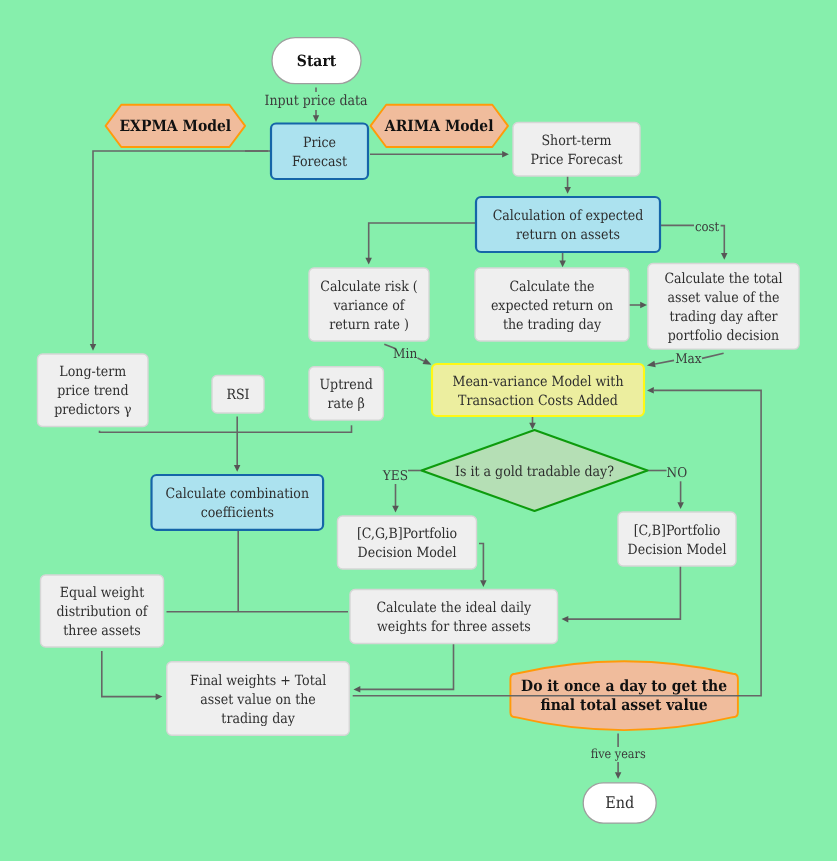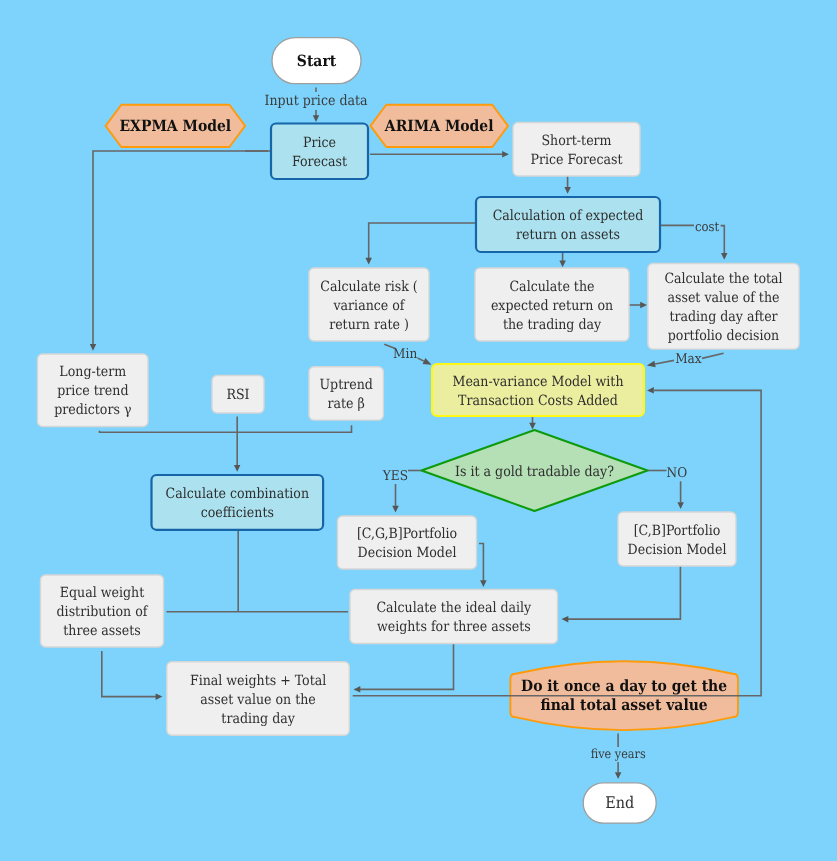"Start" #page { background: #7dd3fc -> #86efac }
